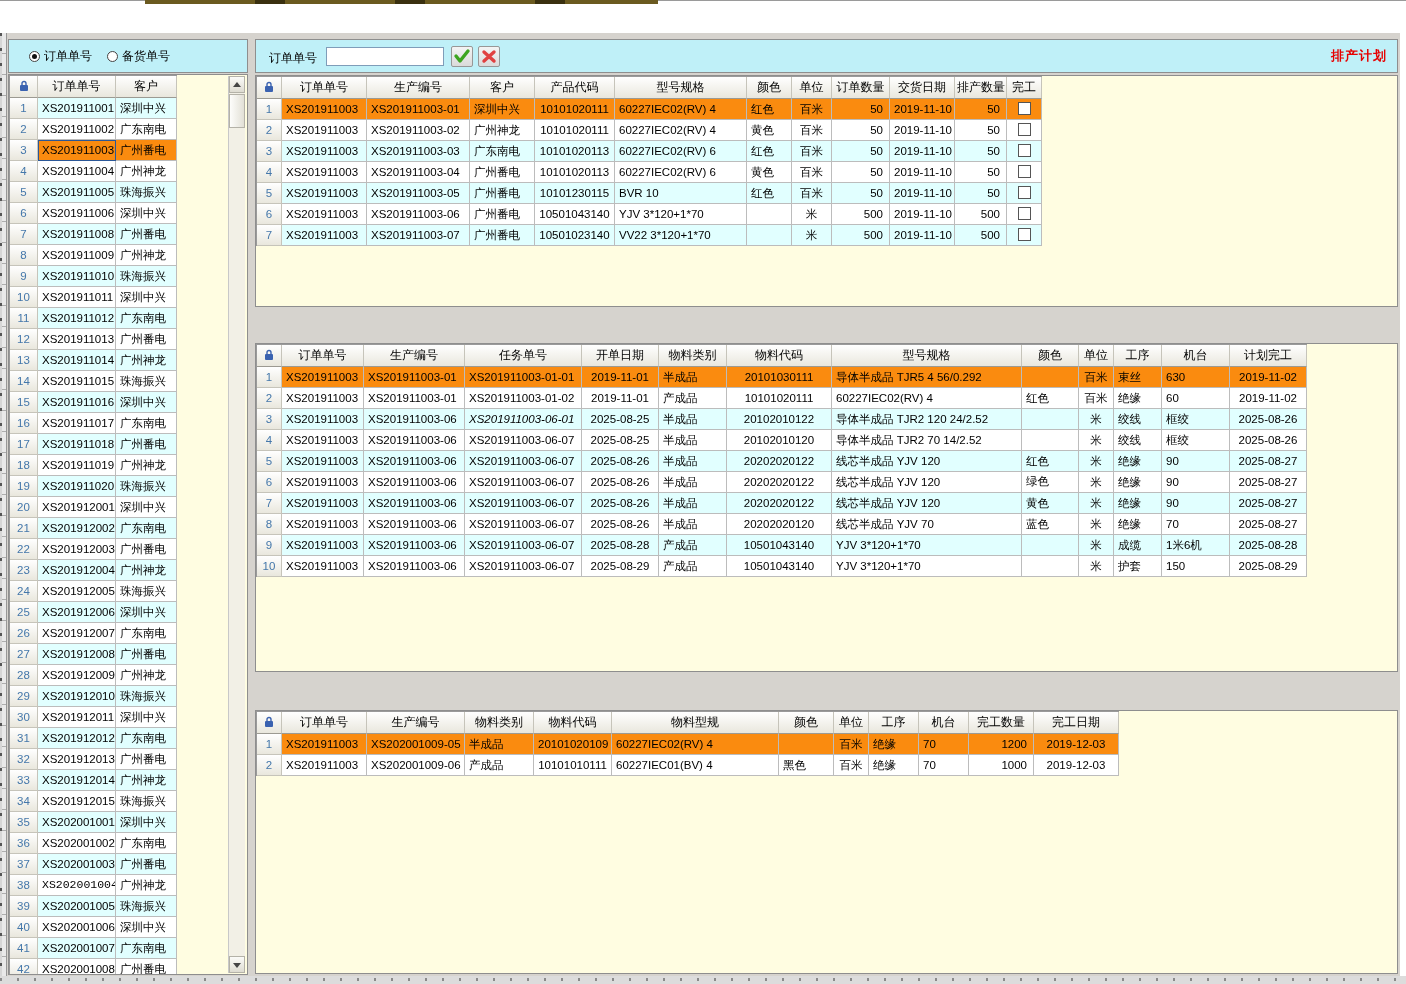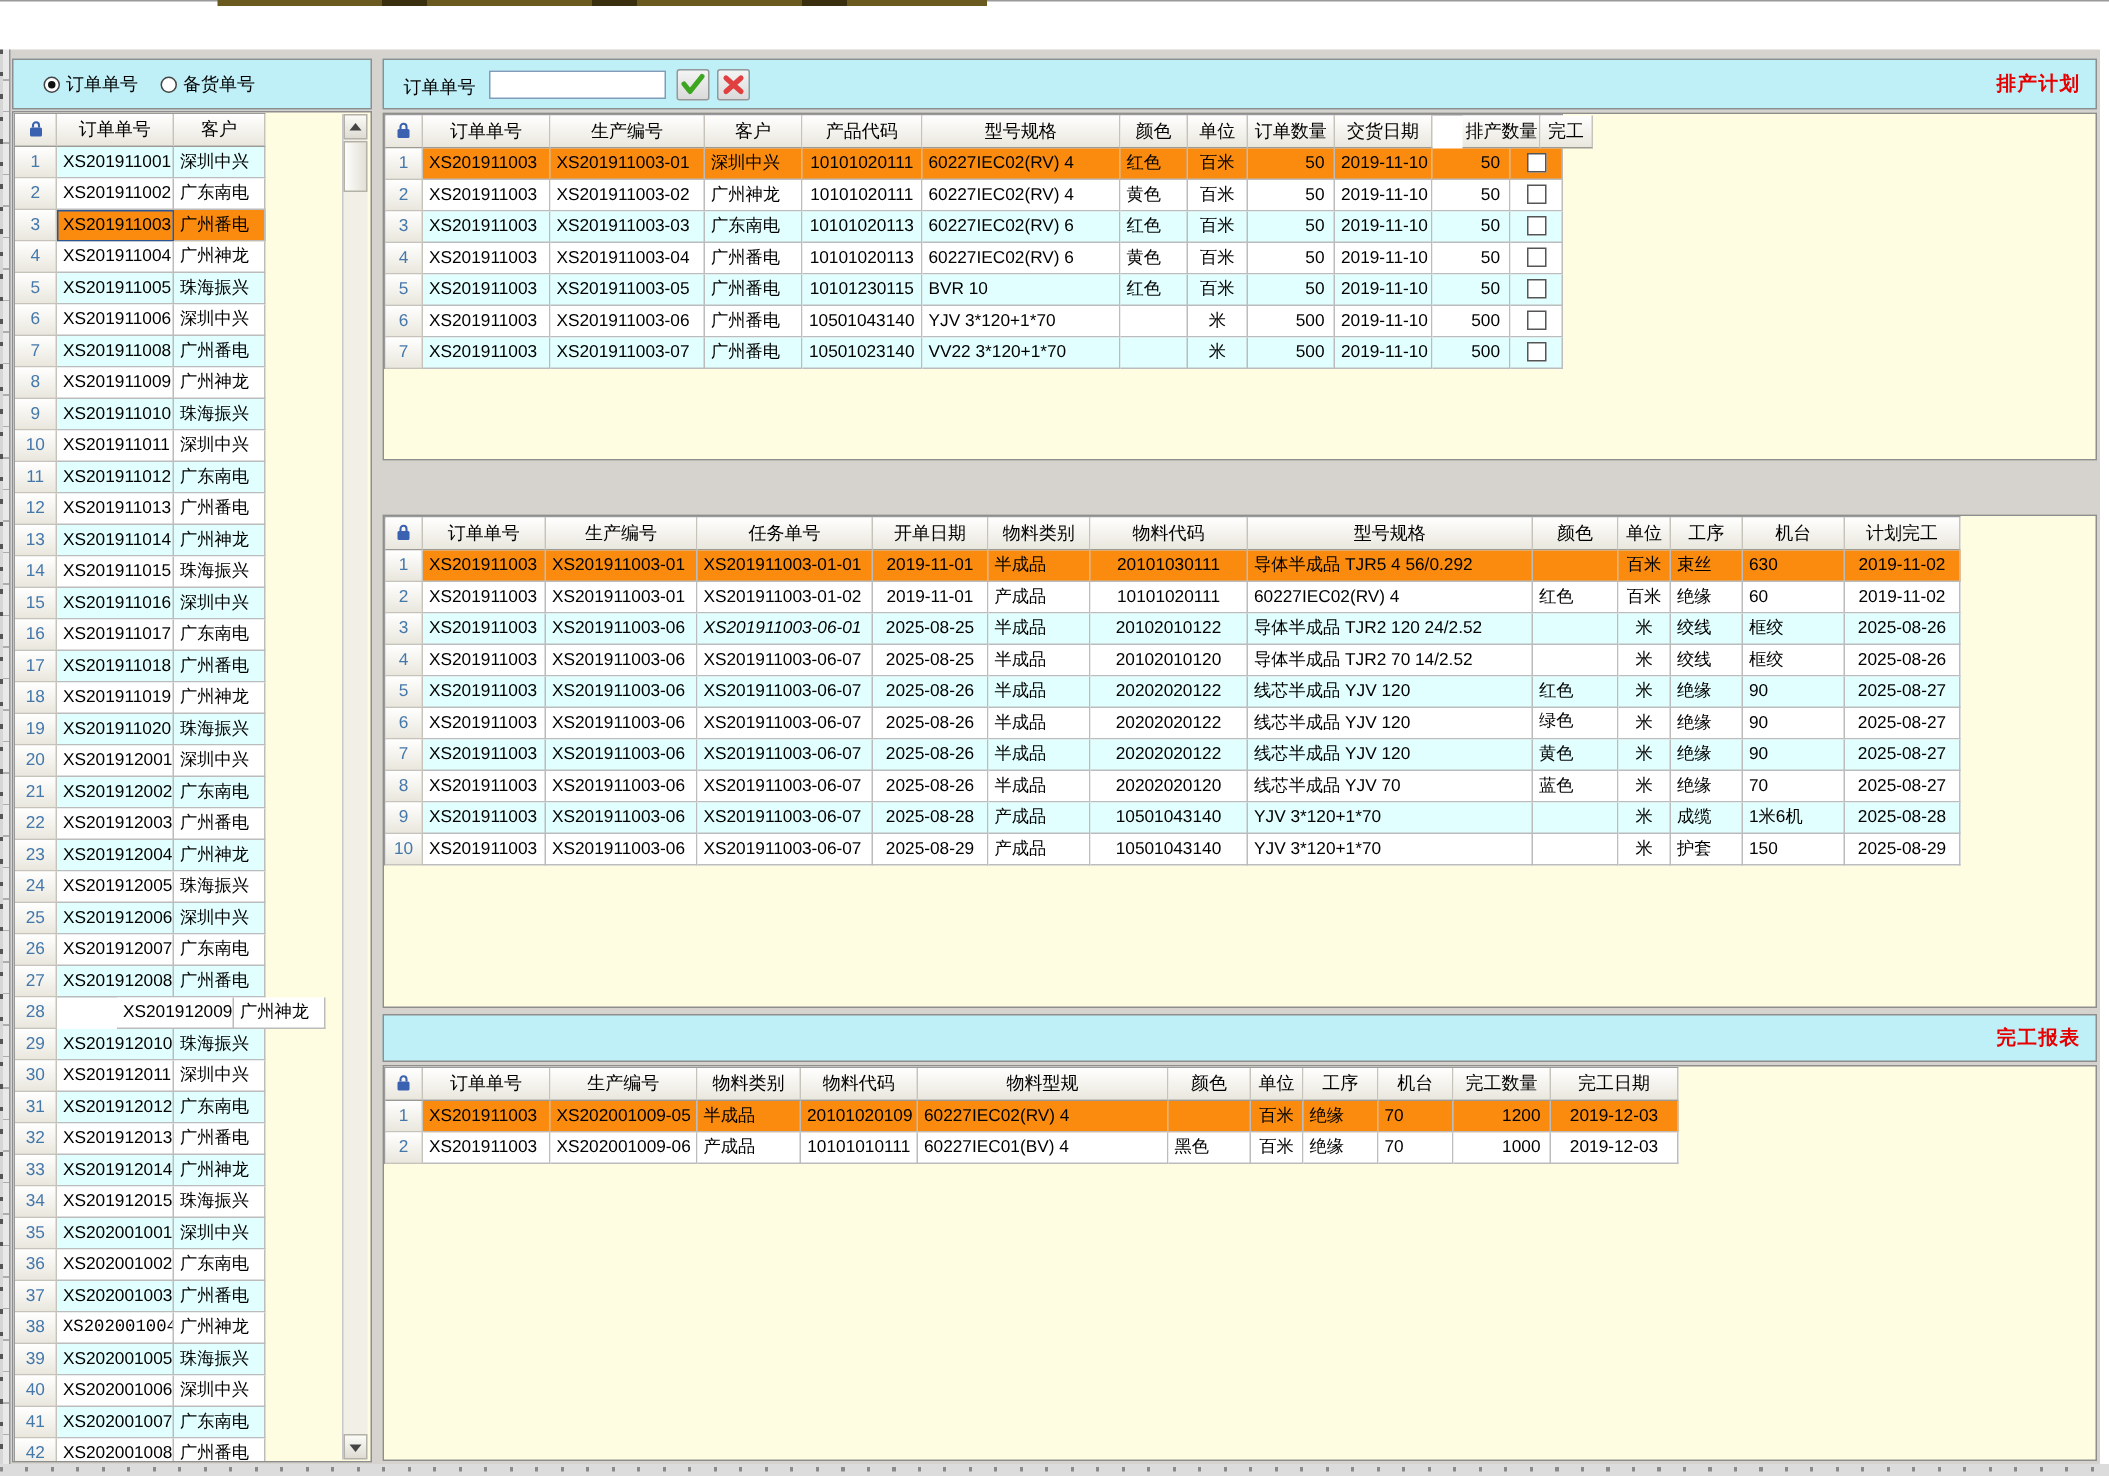"排产数量" div.gcell { margin-left: 20px -> none }
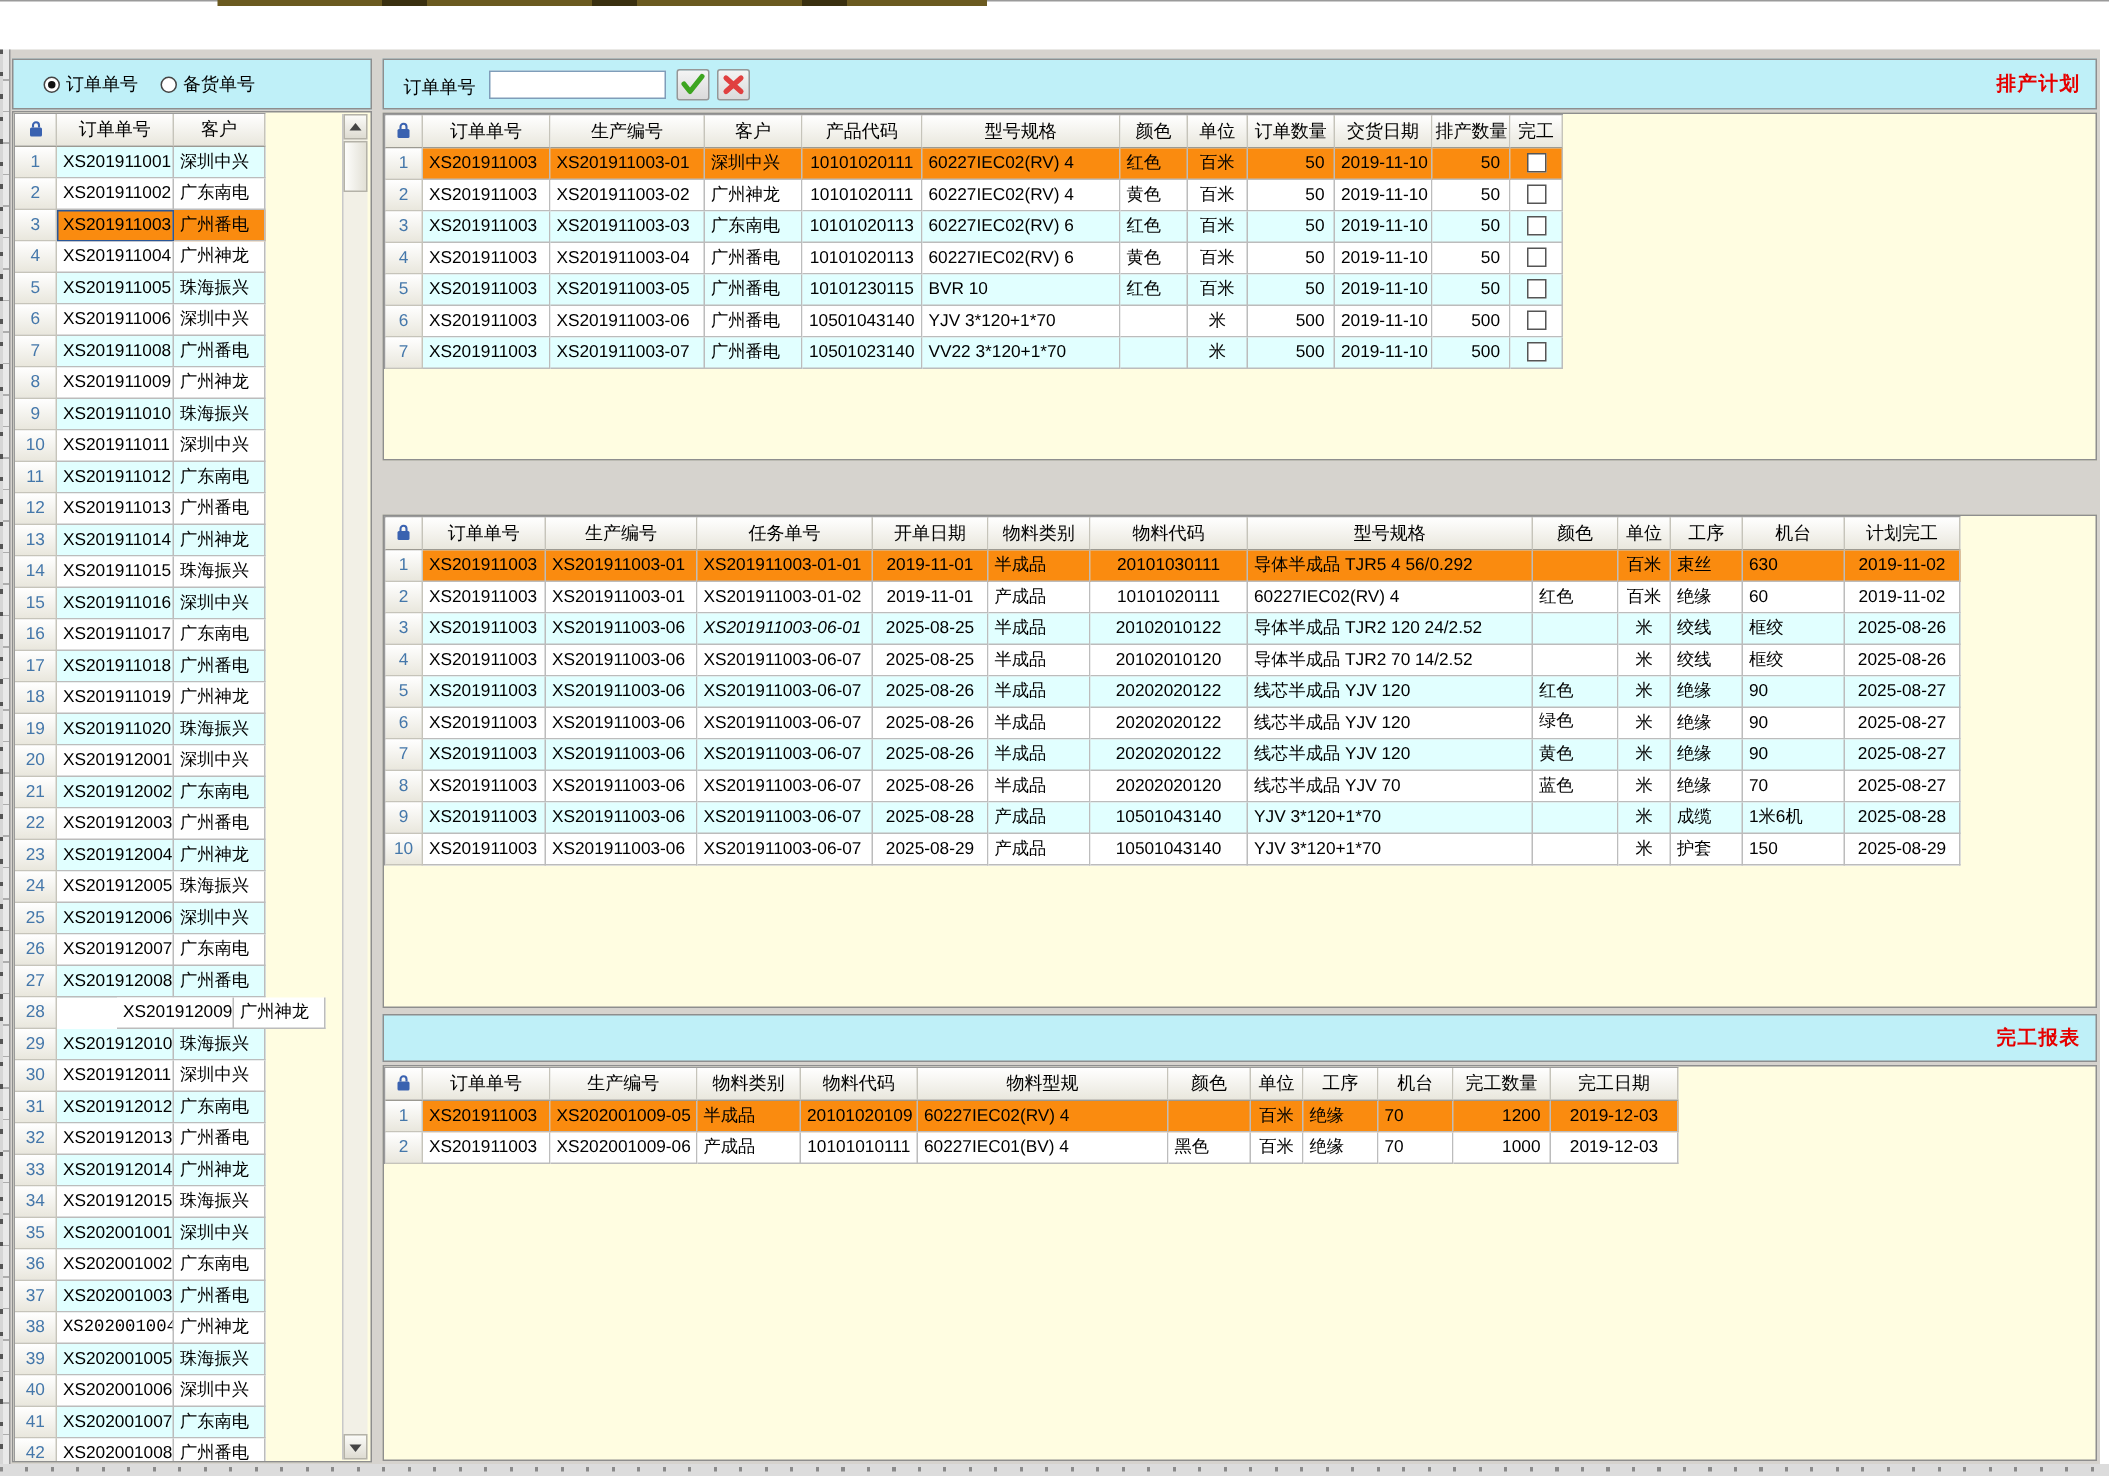"XS201912009" div.gcell { margin-left: 40px -> none }
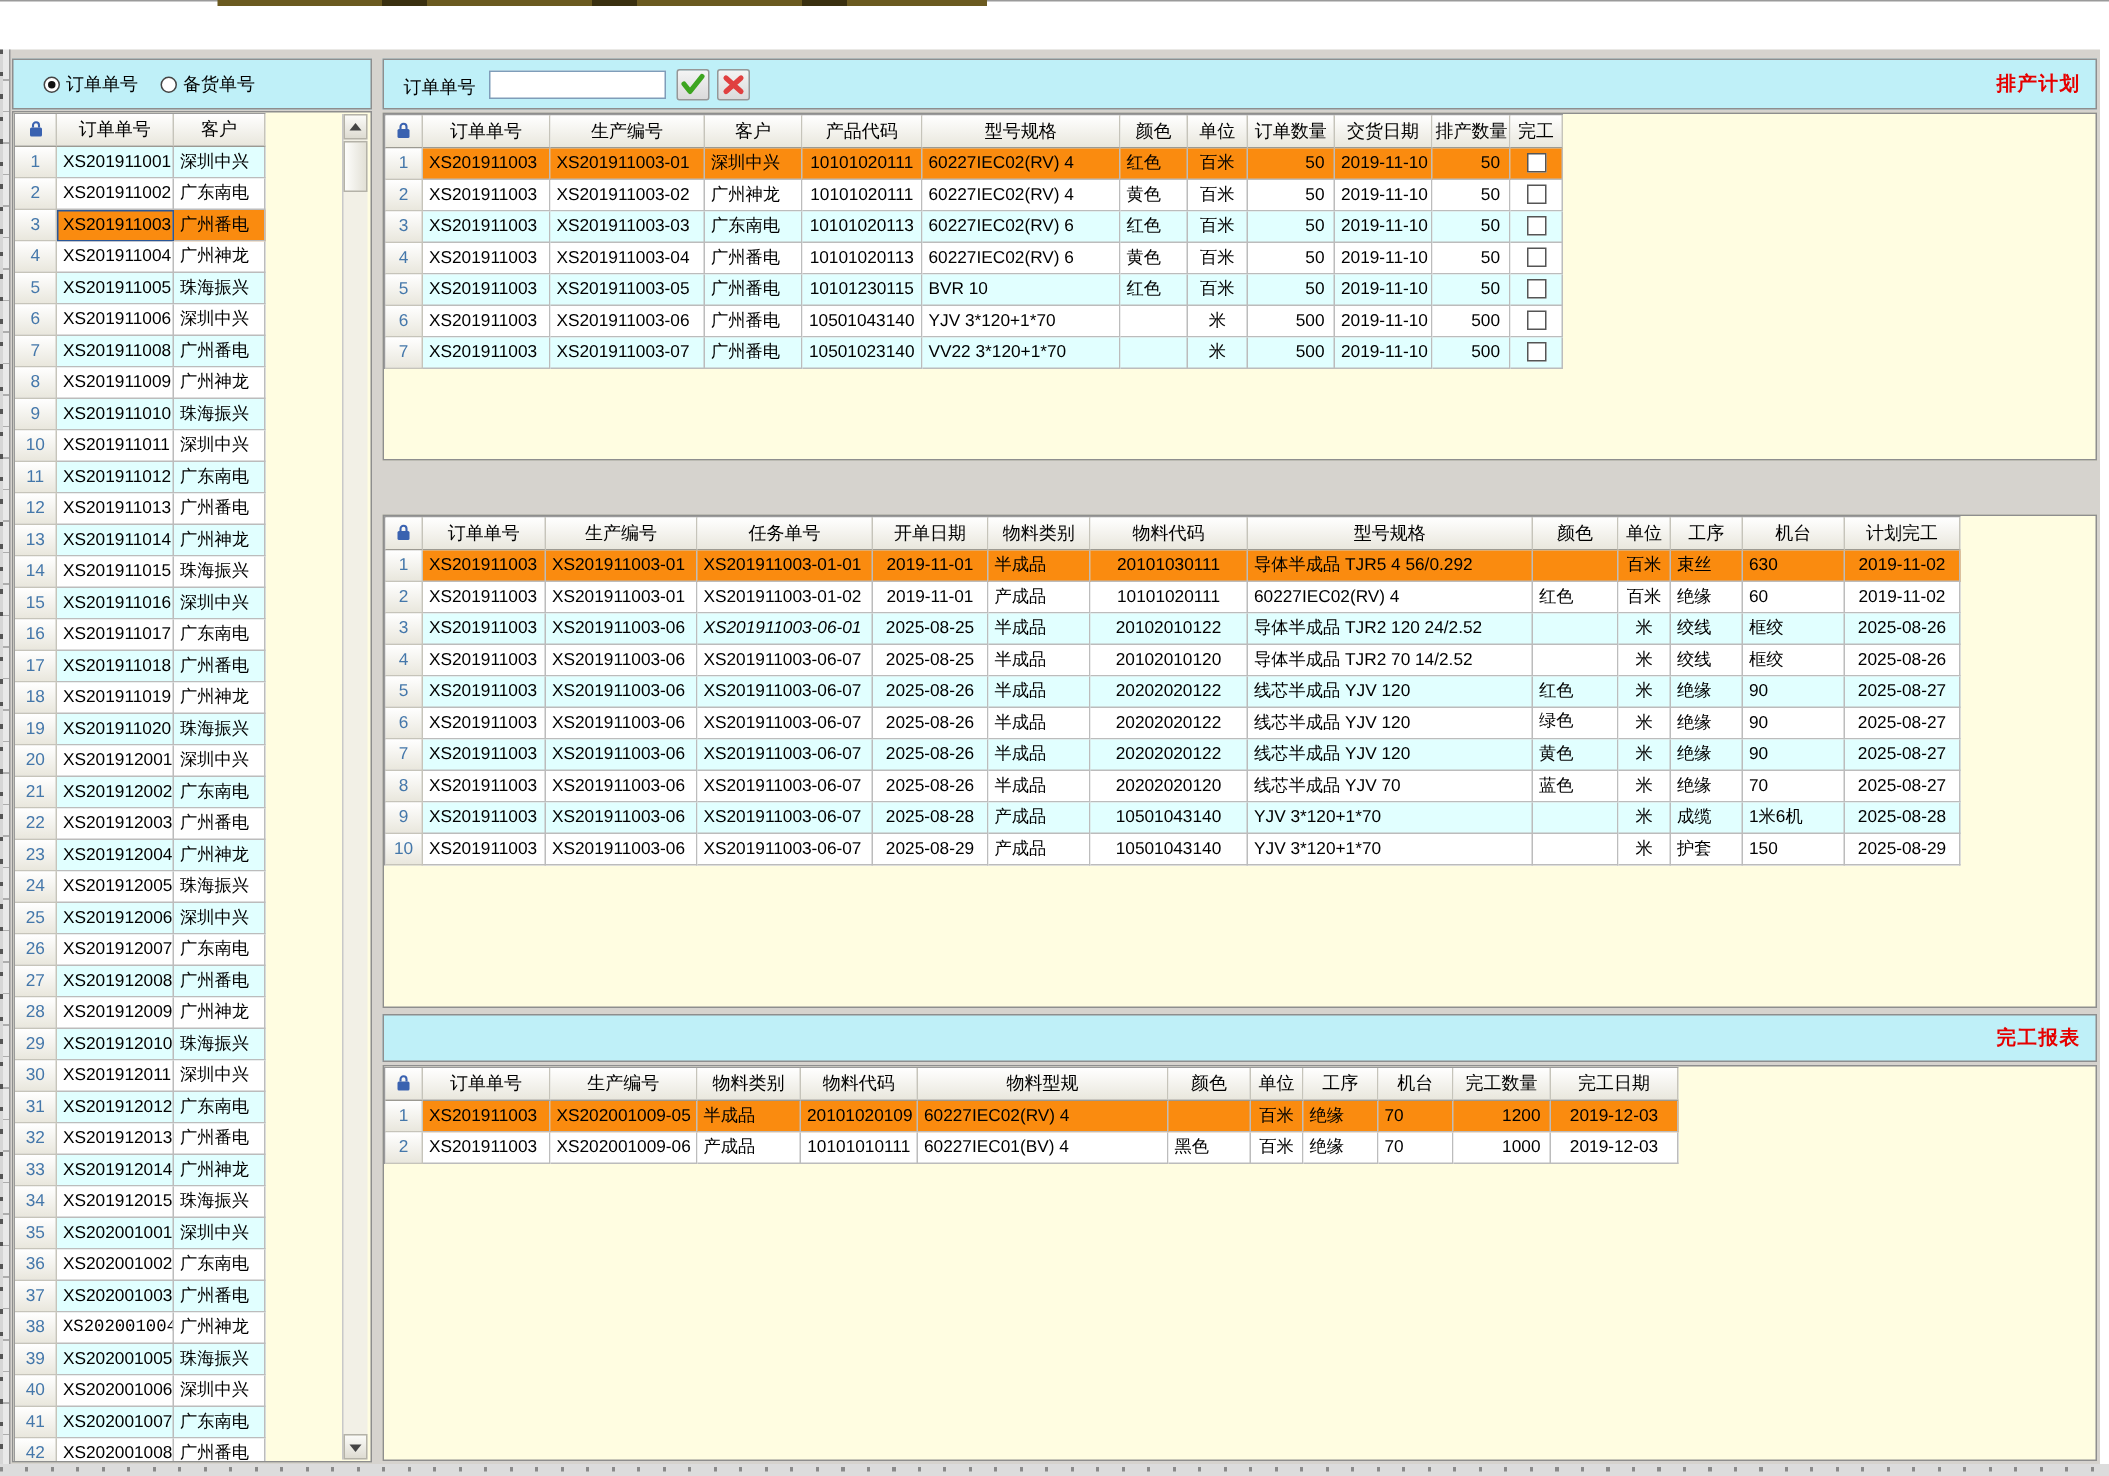"完工报表" div.panel { html: <div> <span>完工报表</span> </div> -> none }
